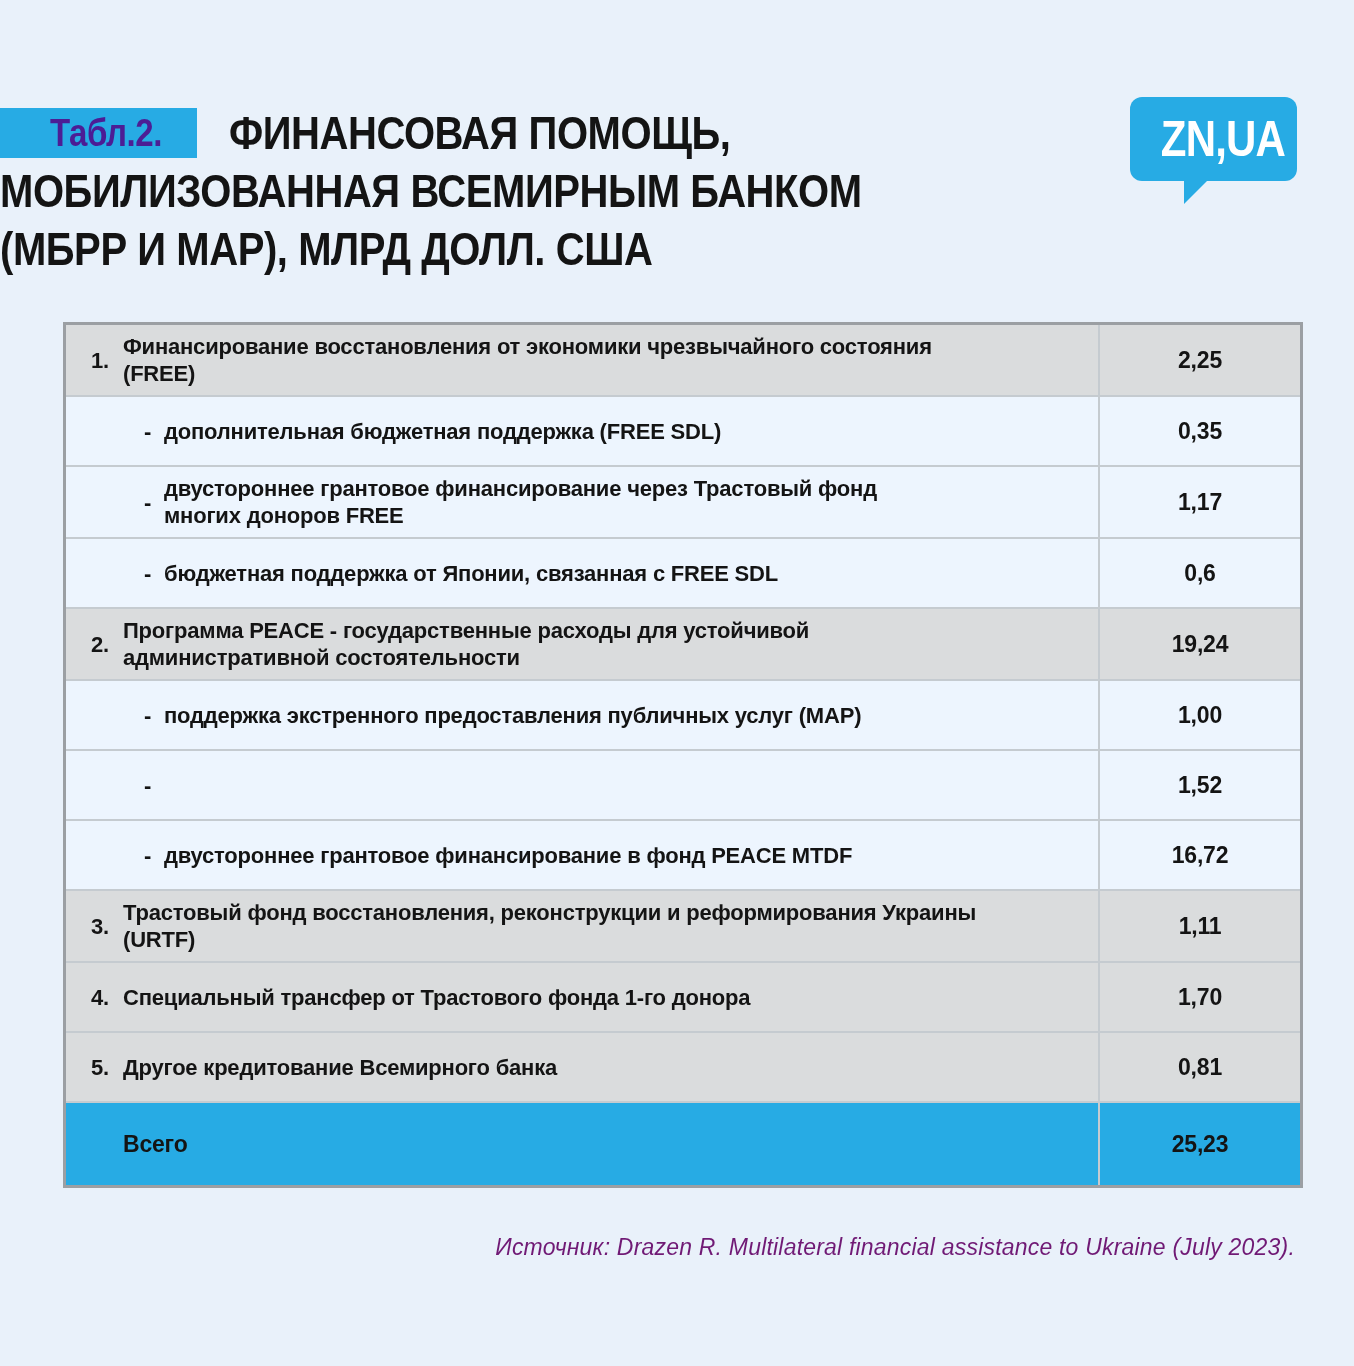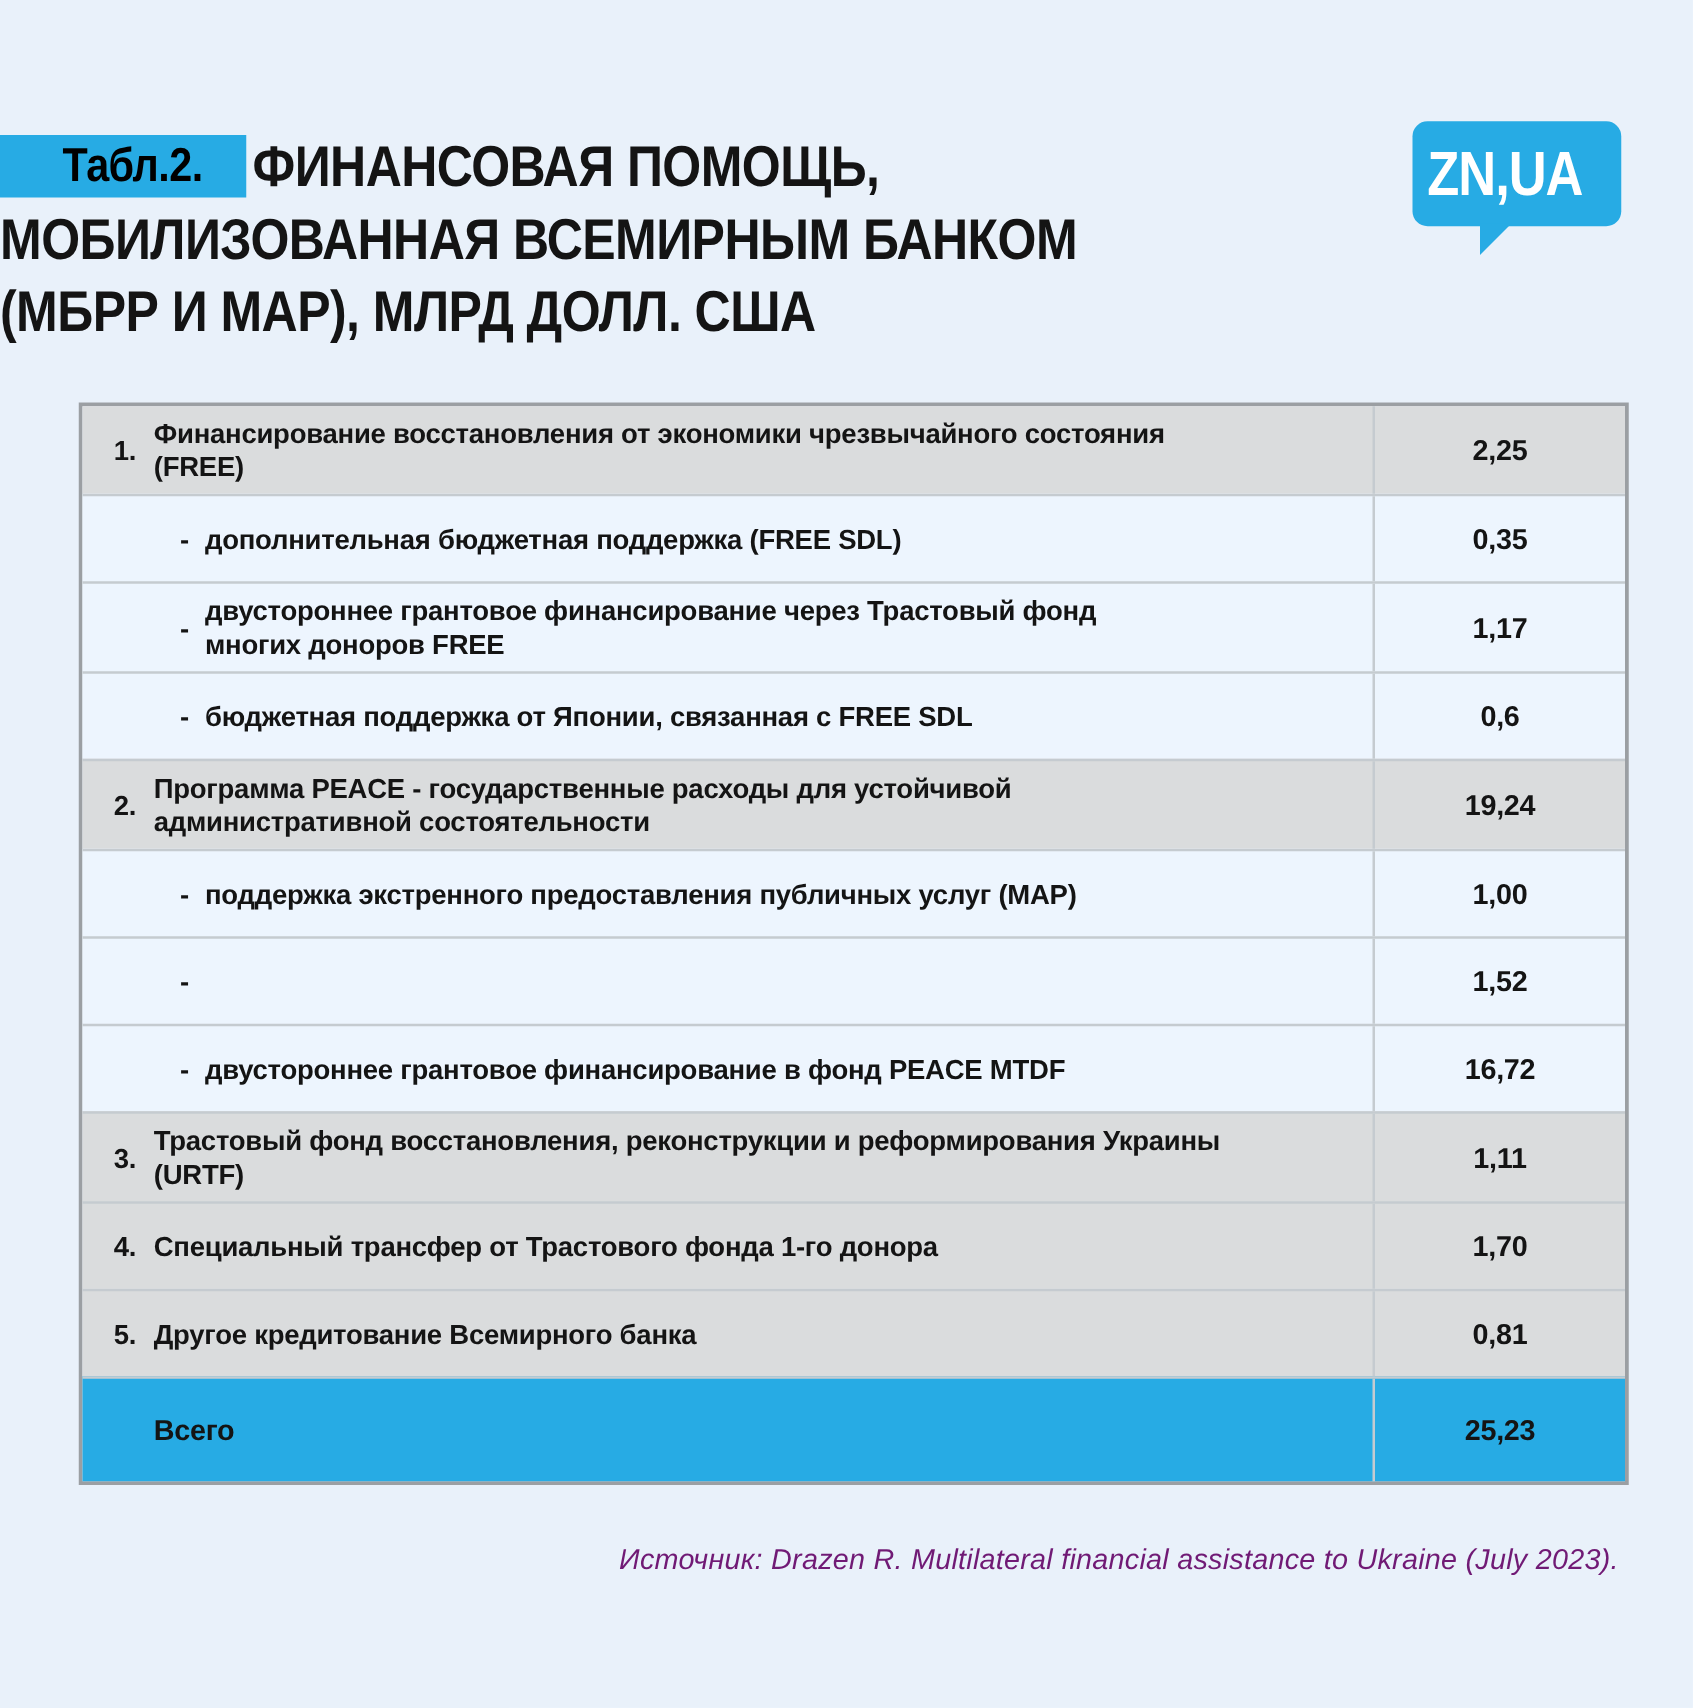"Табл.2." .tag { color: #000000 -> #4c1d95; margin-right: 5px -> 32px }
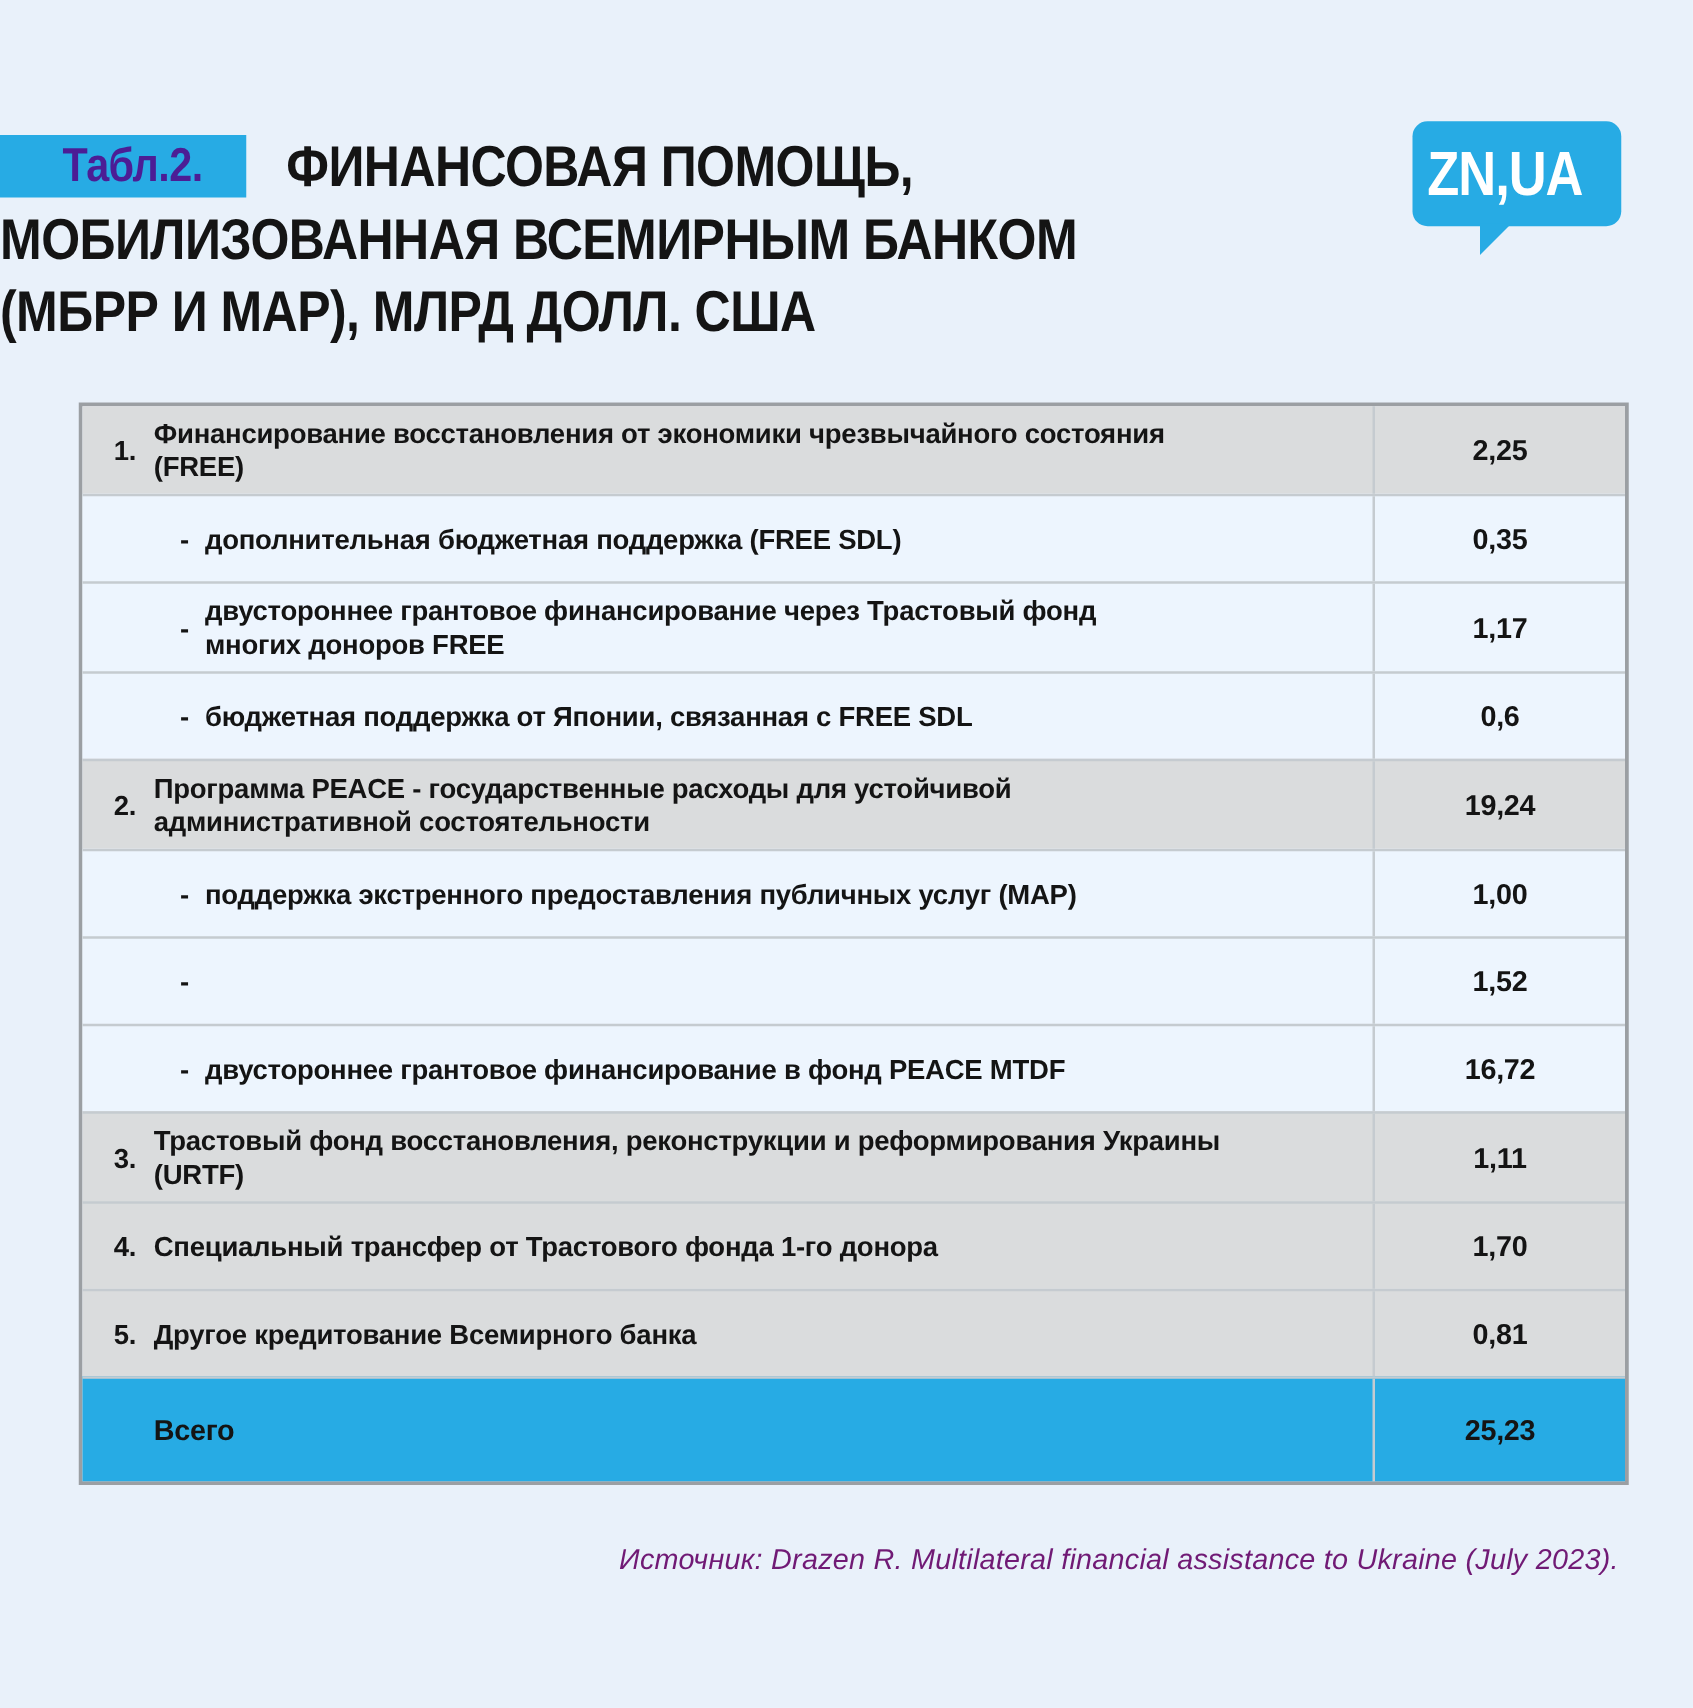"ZN,UA" .logo { justify-content: flex-start -> flex-end }
